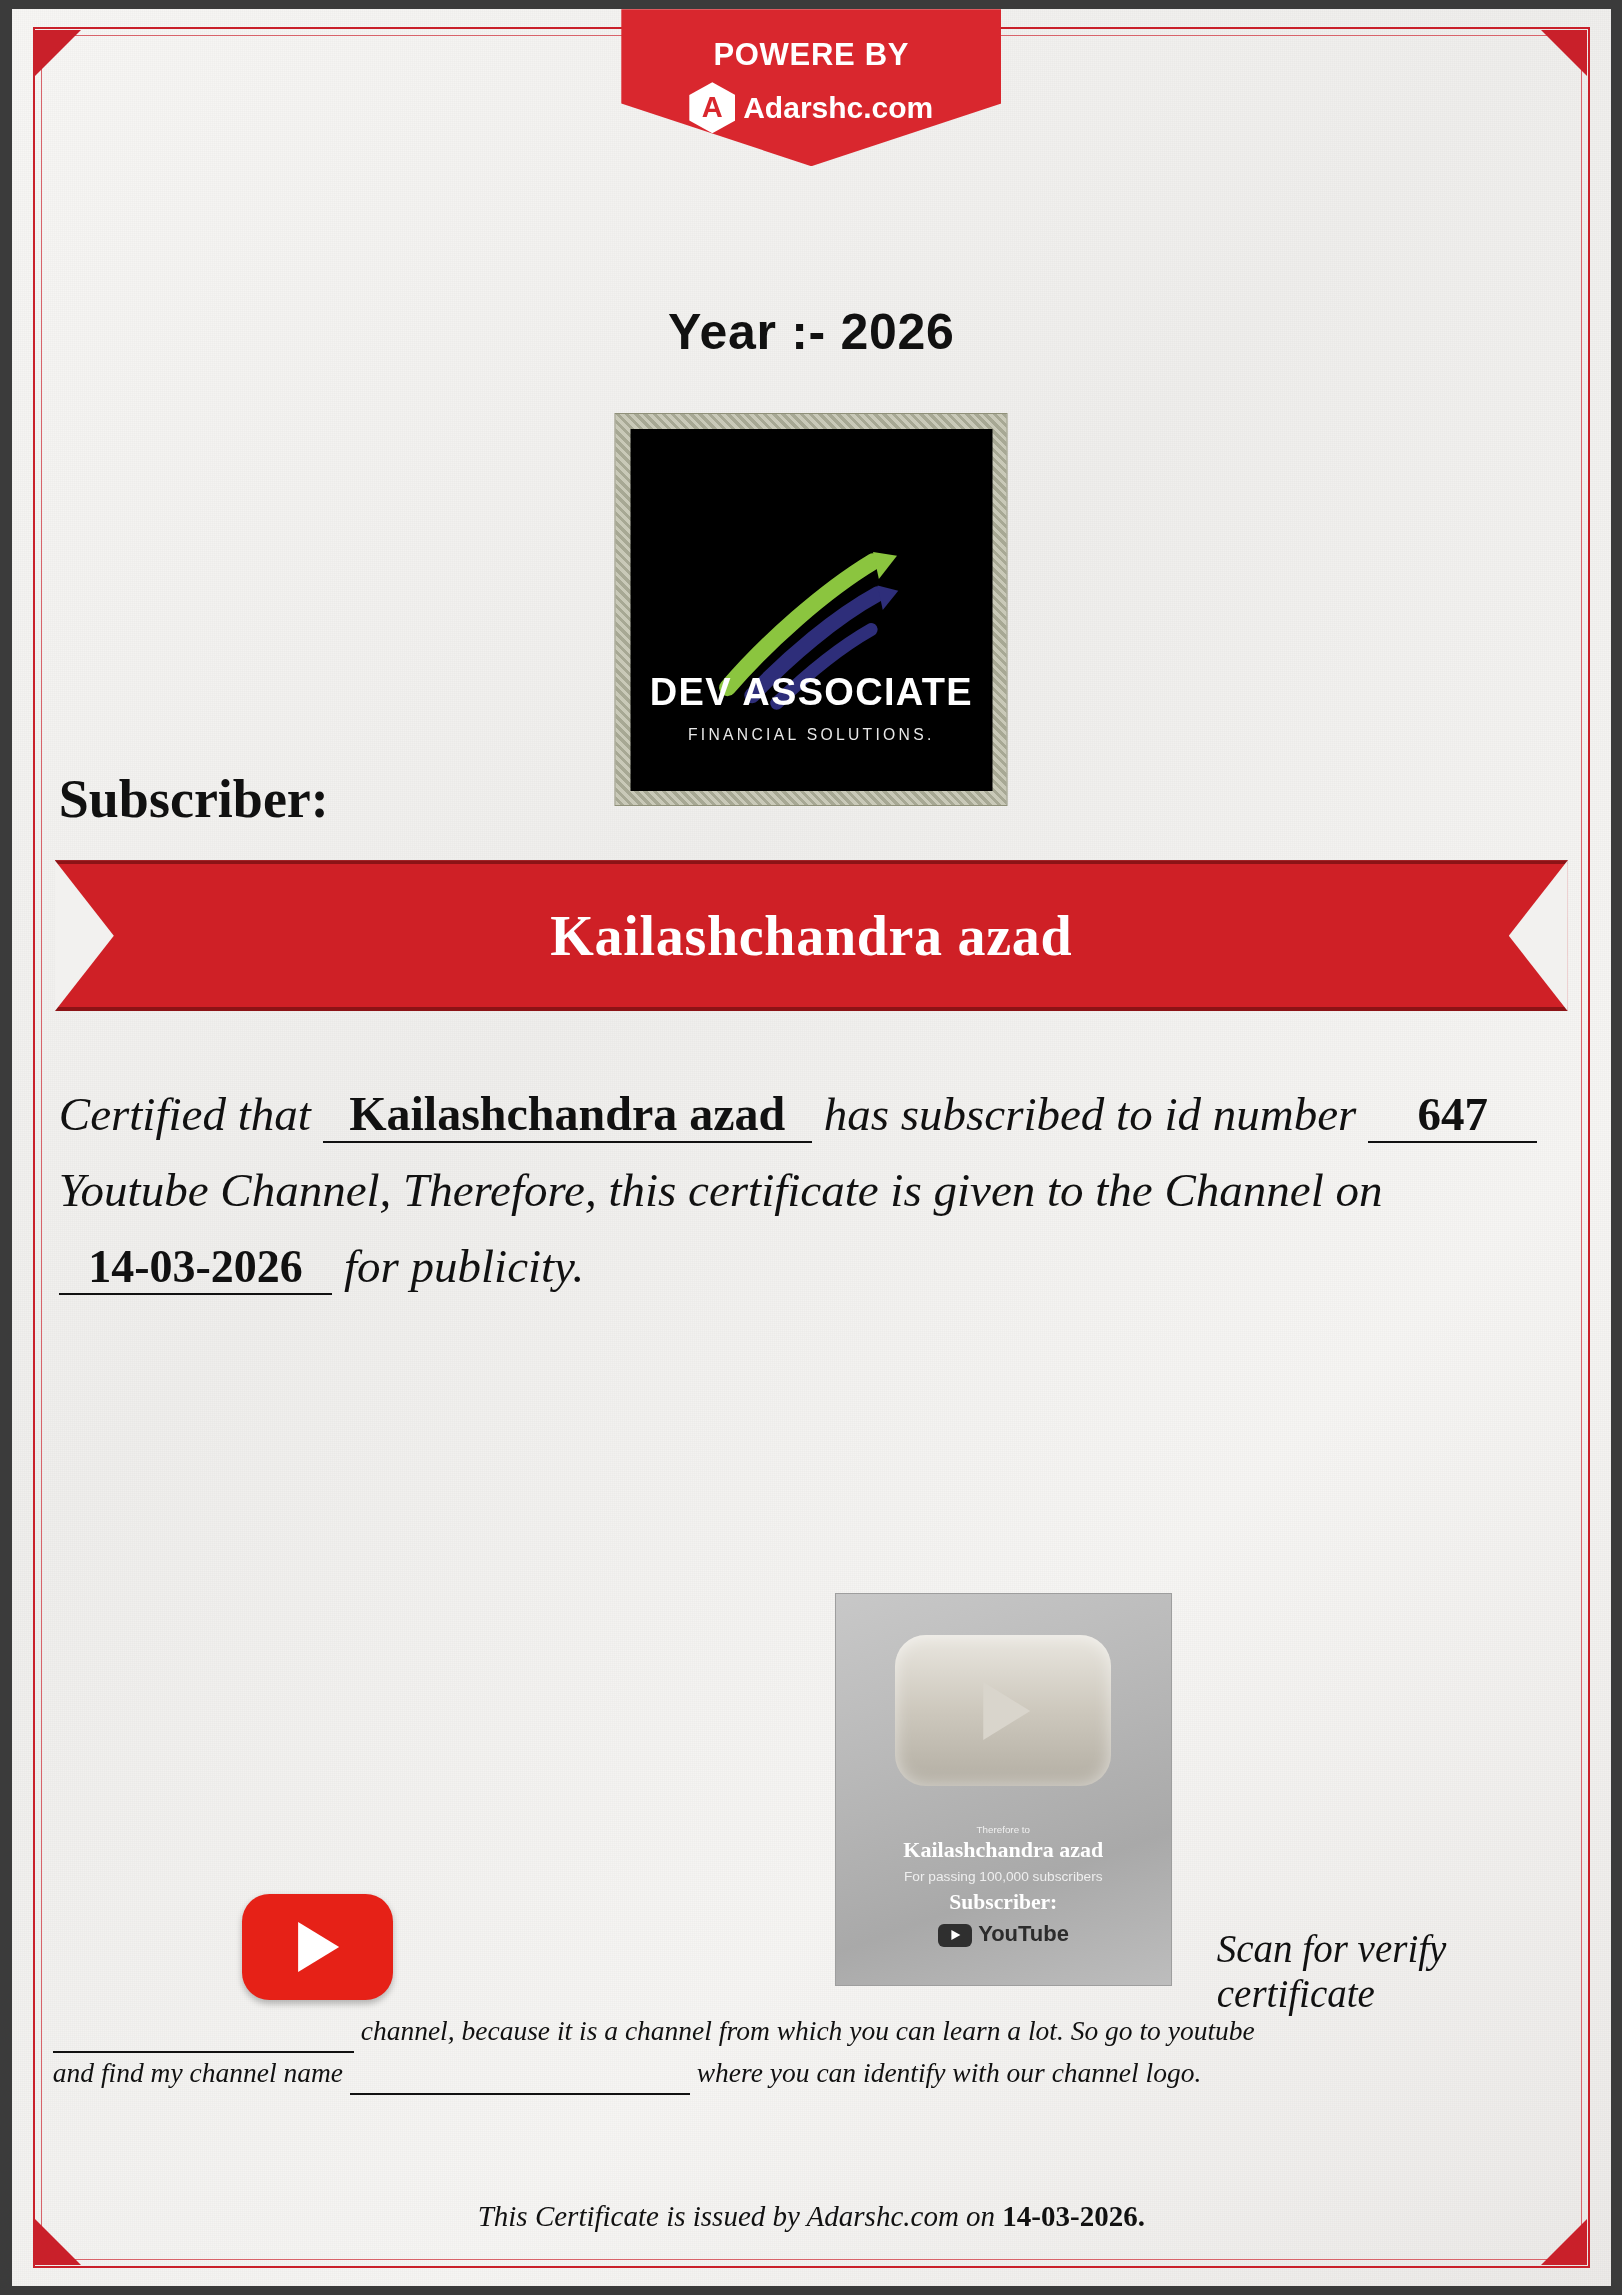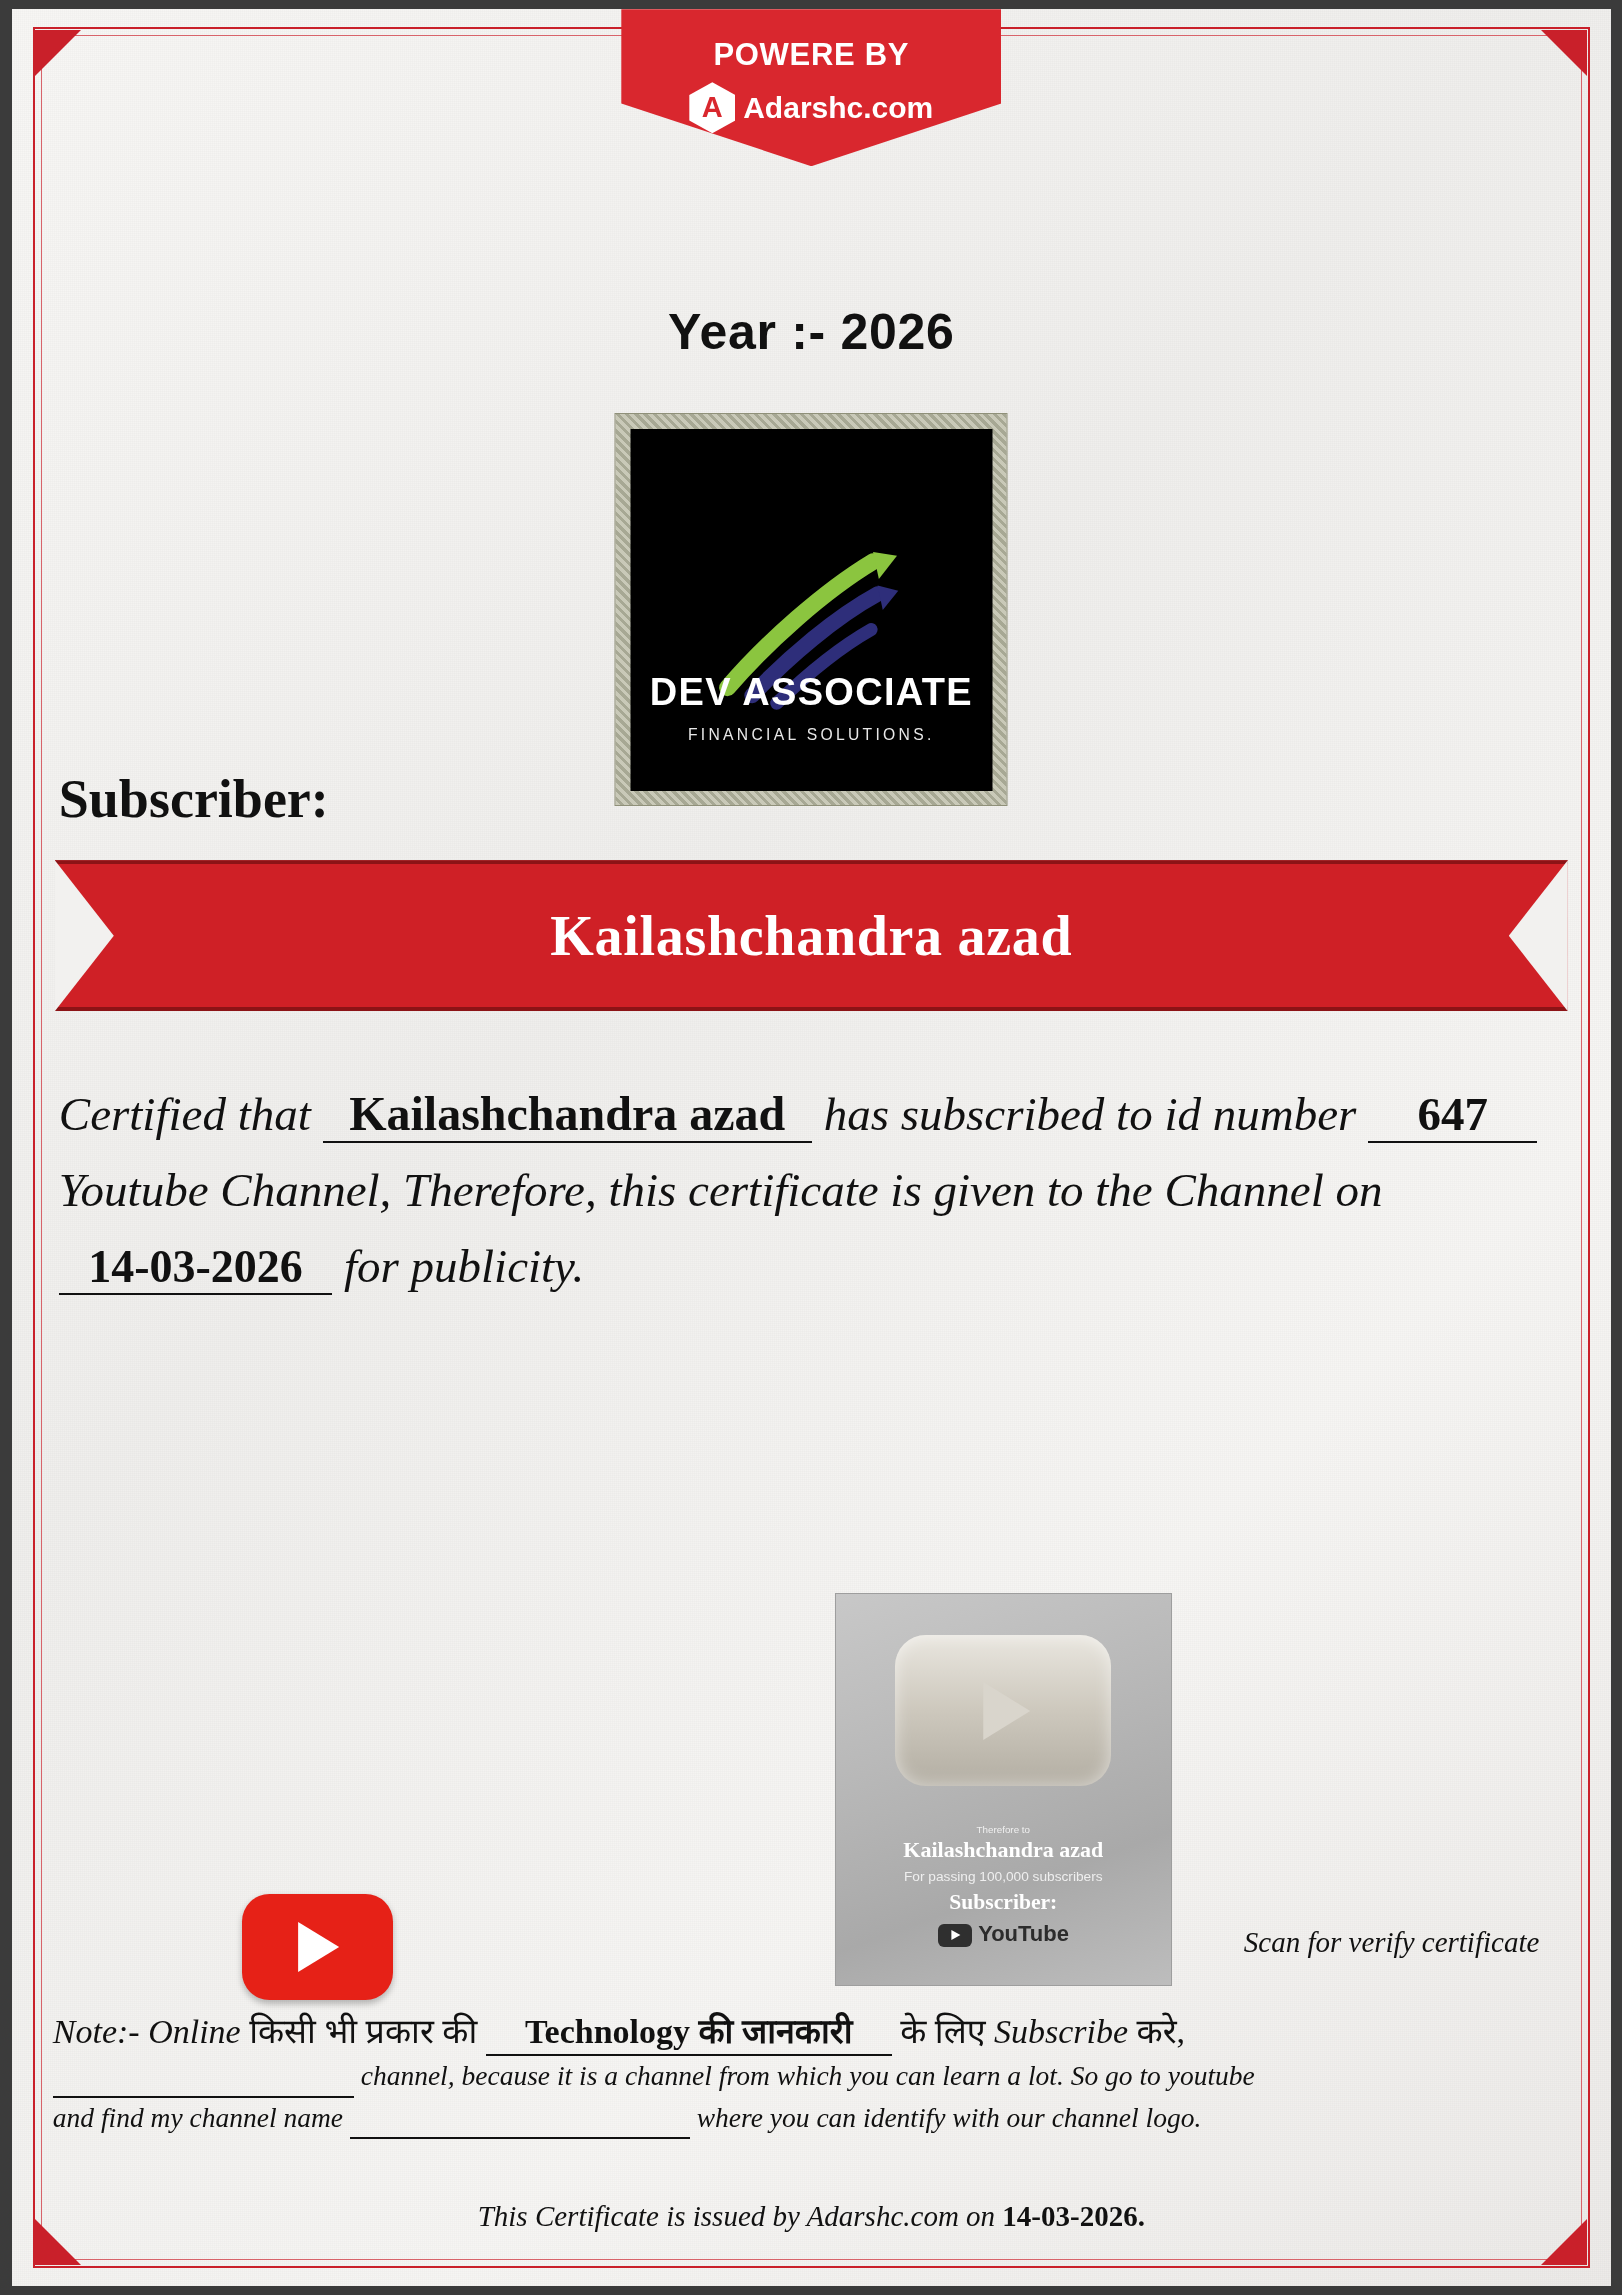"Scan for verify certificate" .scan-text { font-size: 29px -> 39px; margin-left: 27px -> none }
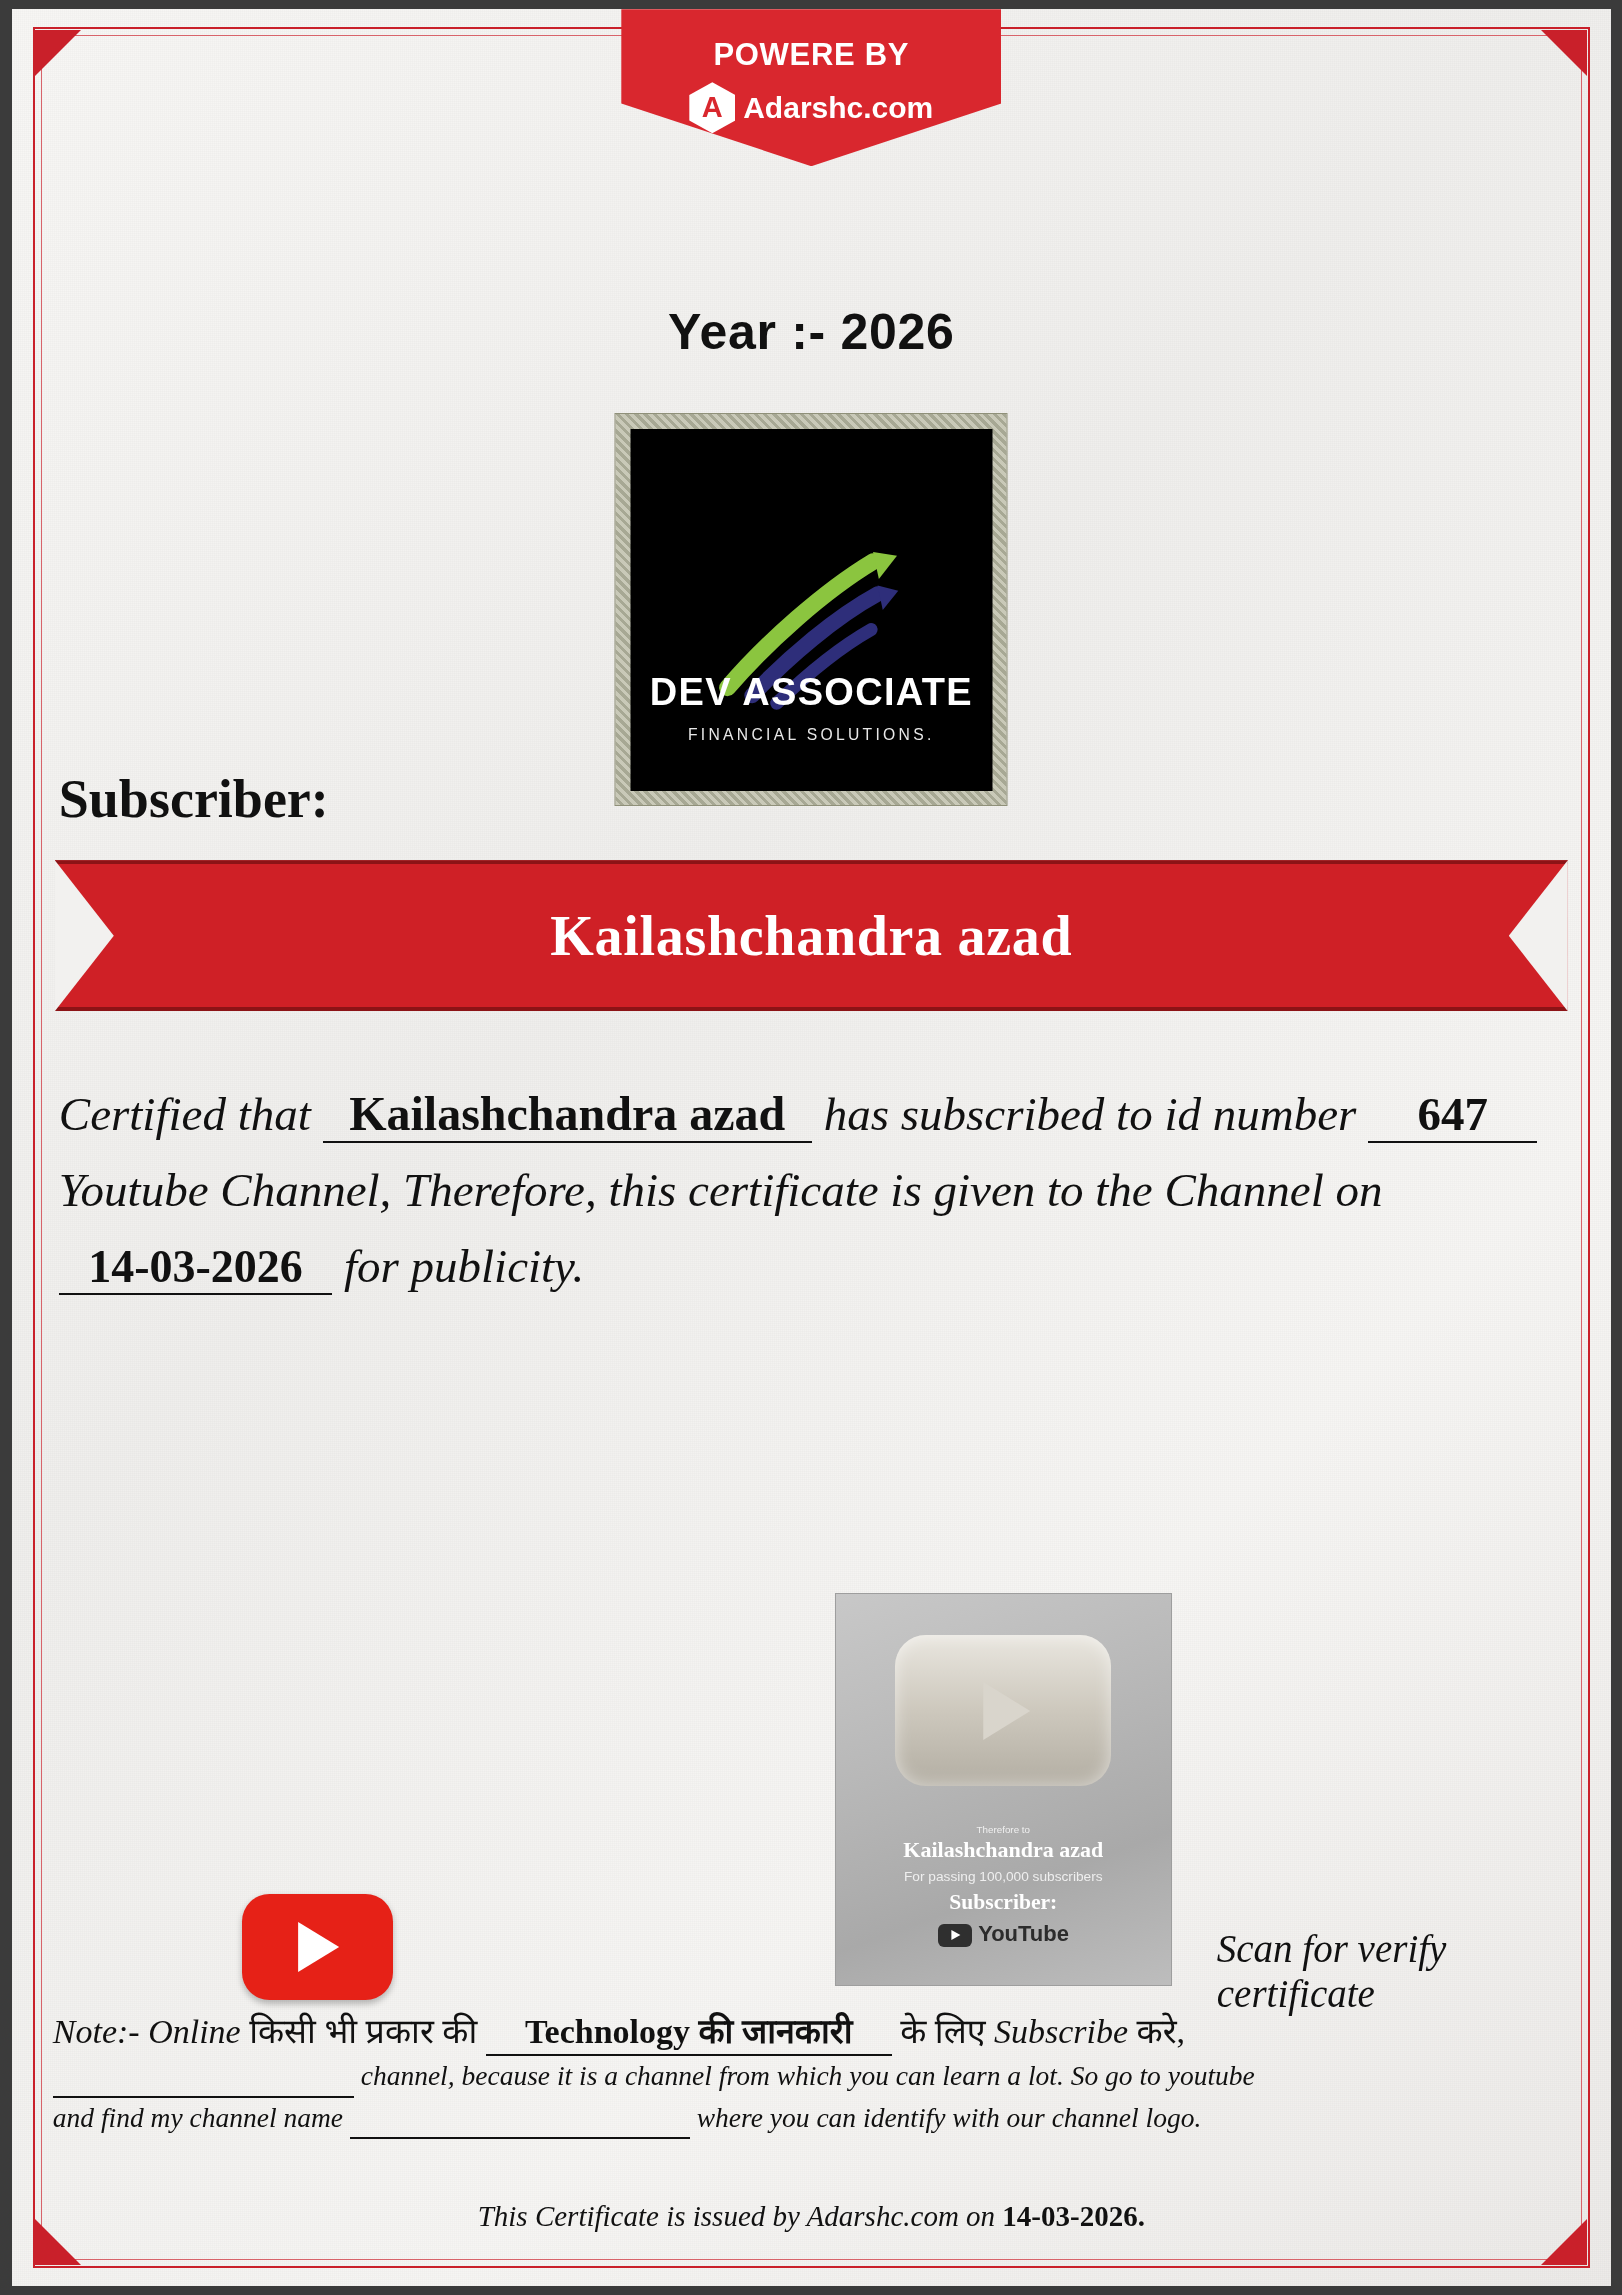"Note:- Online किसी भी प्रकार" div.note-l1 { html: <div> <span>Note:- Online</span> <span>किसी भी प्रकार की</span> <span>Technology की जानकारी</span> <span>के लिए</span> <span>Subscribe</span> <span>करे,</span> </div> -> none }
